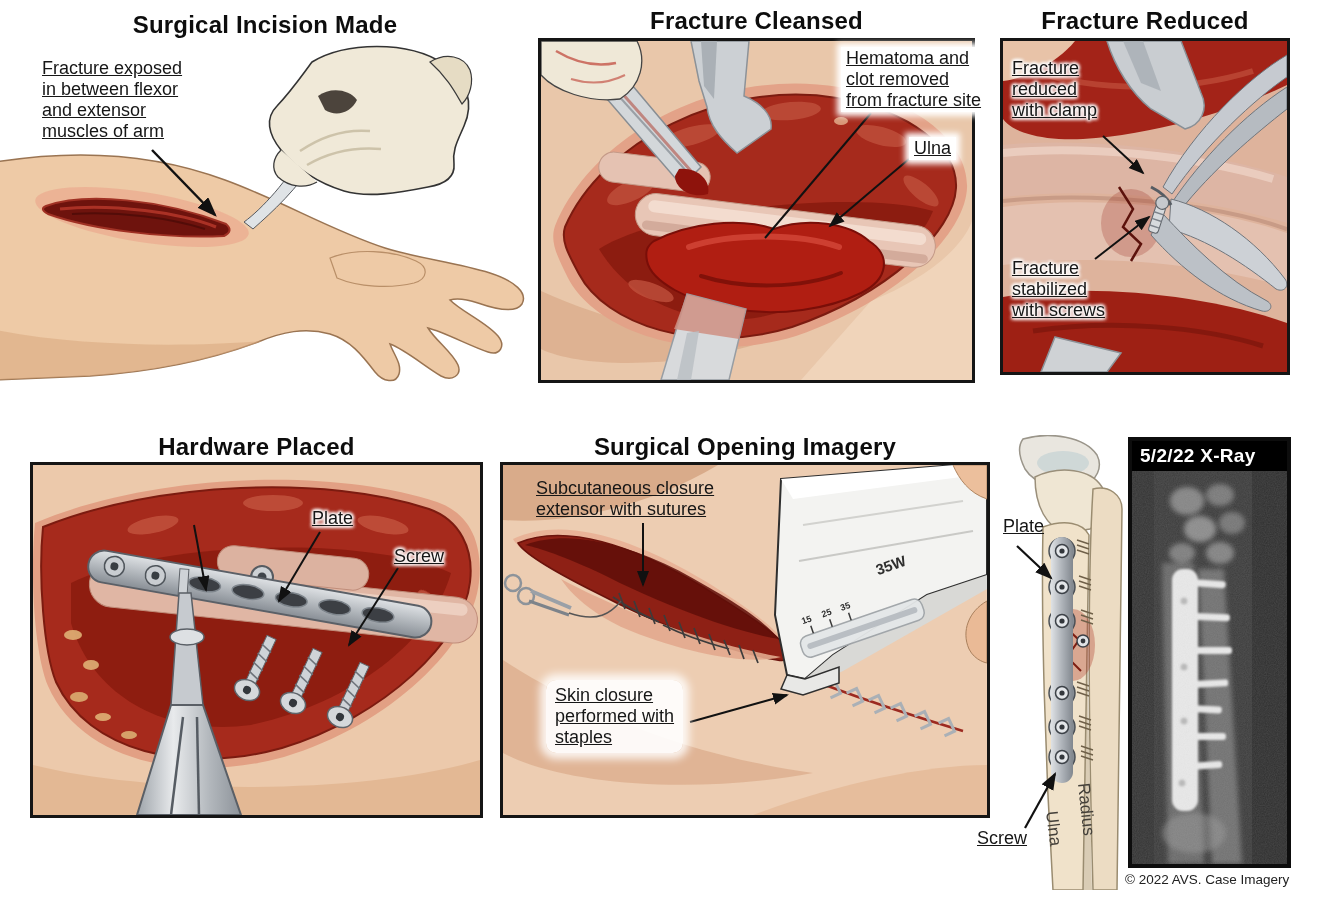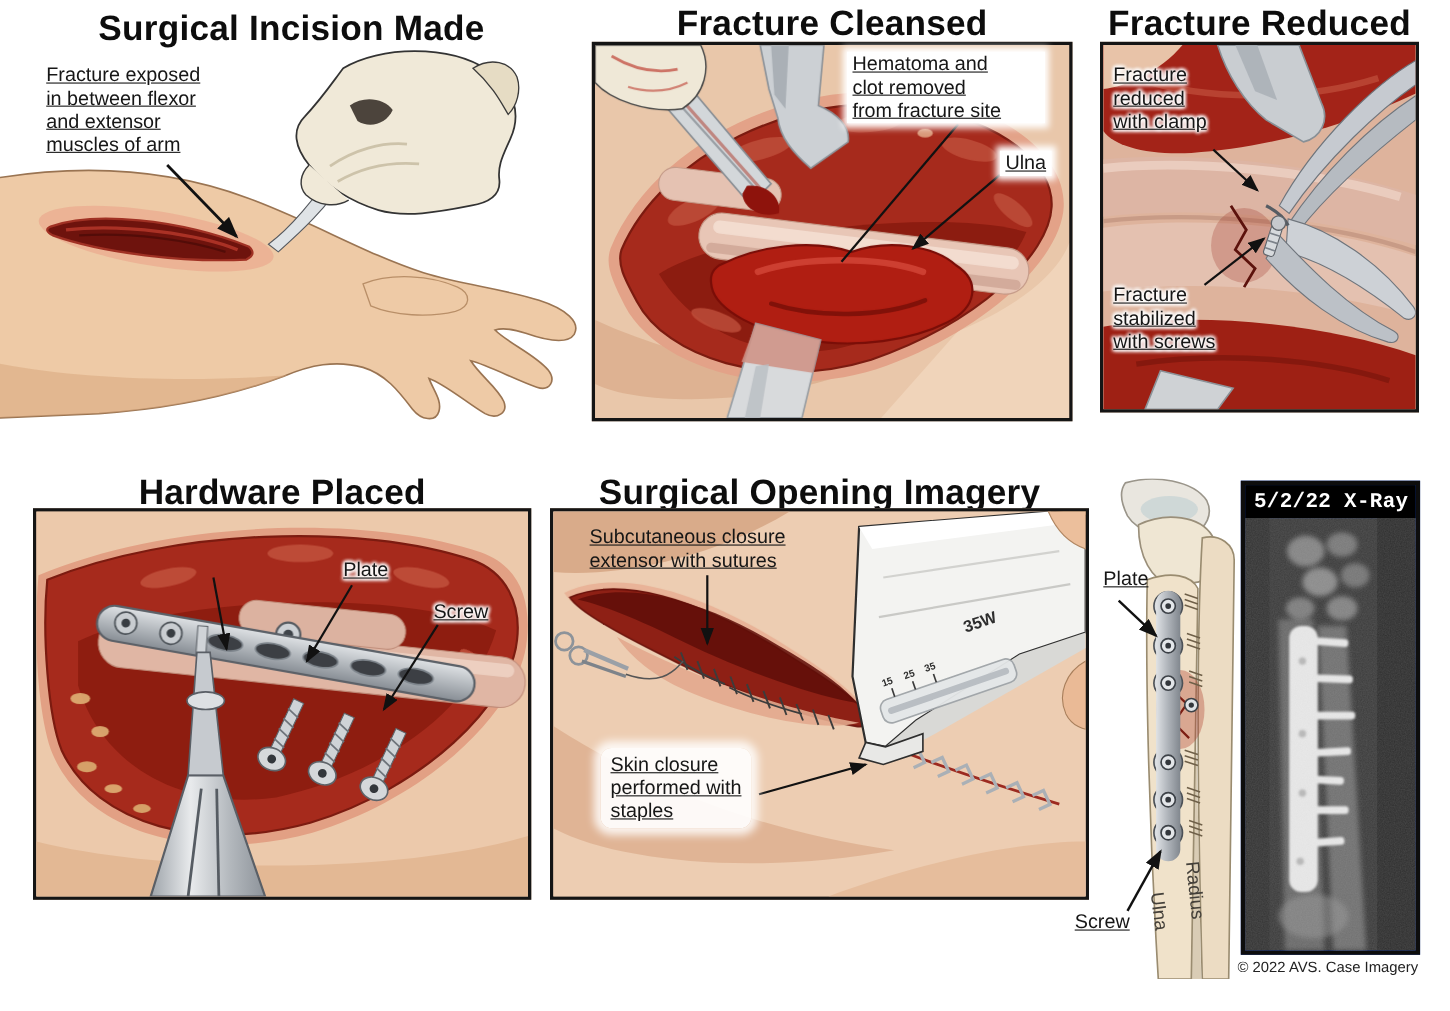"Surgical Incision Made" .title { font-size: 32px -> 24px }
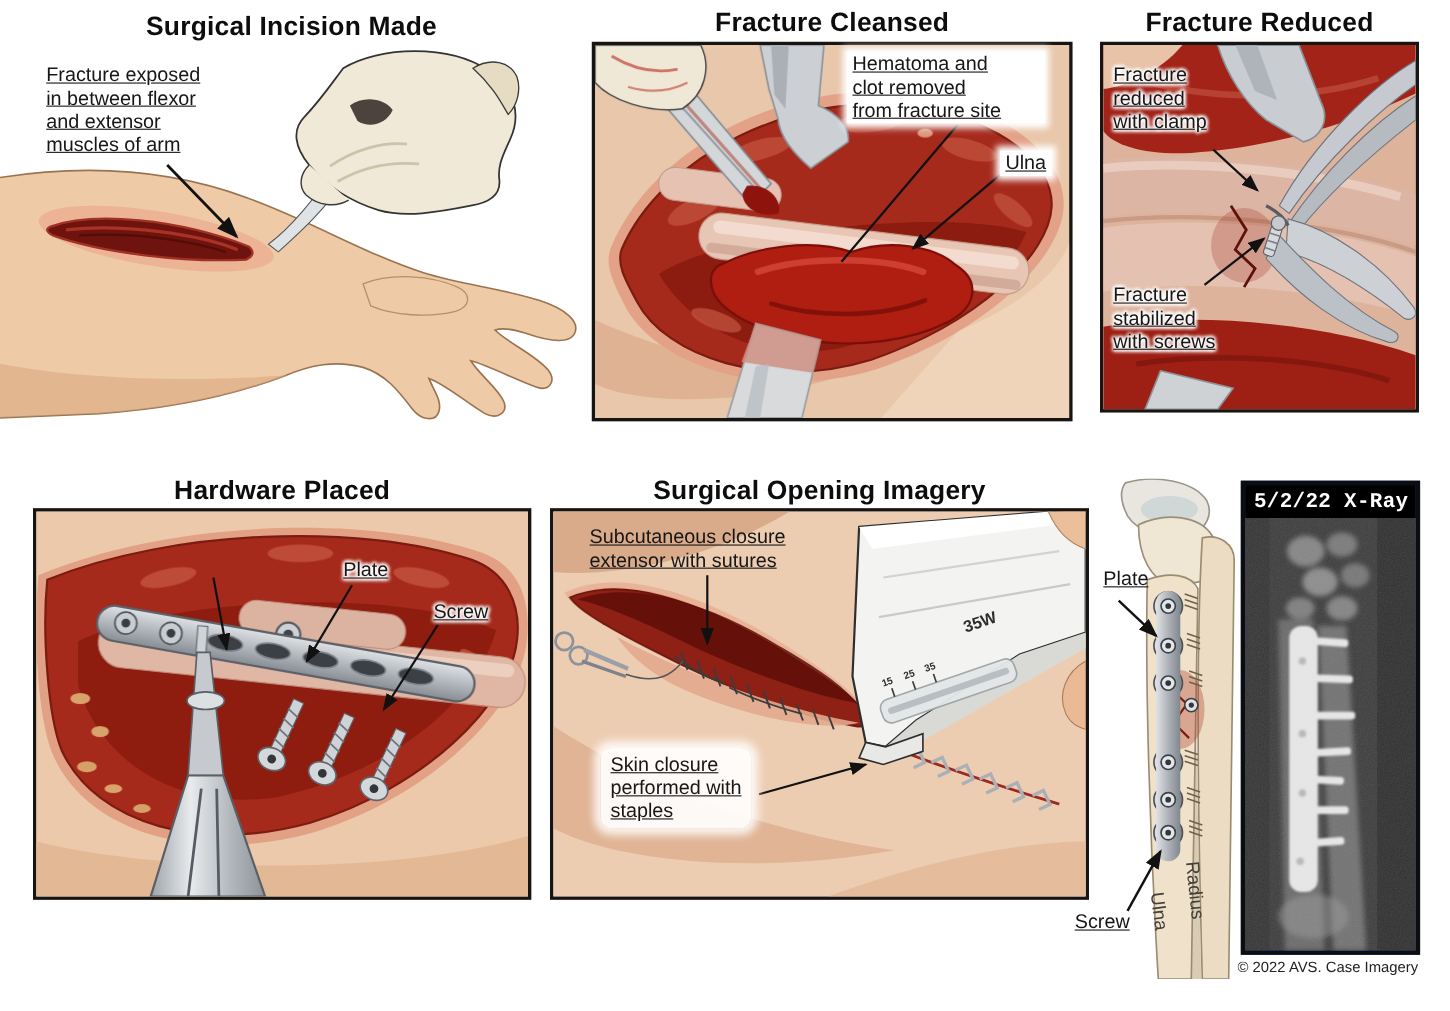"Hematoma and" div.label { left: 770px -> 841px }
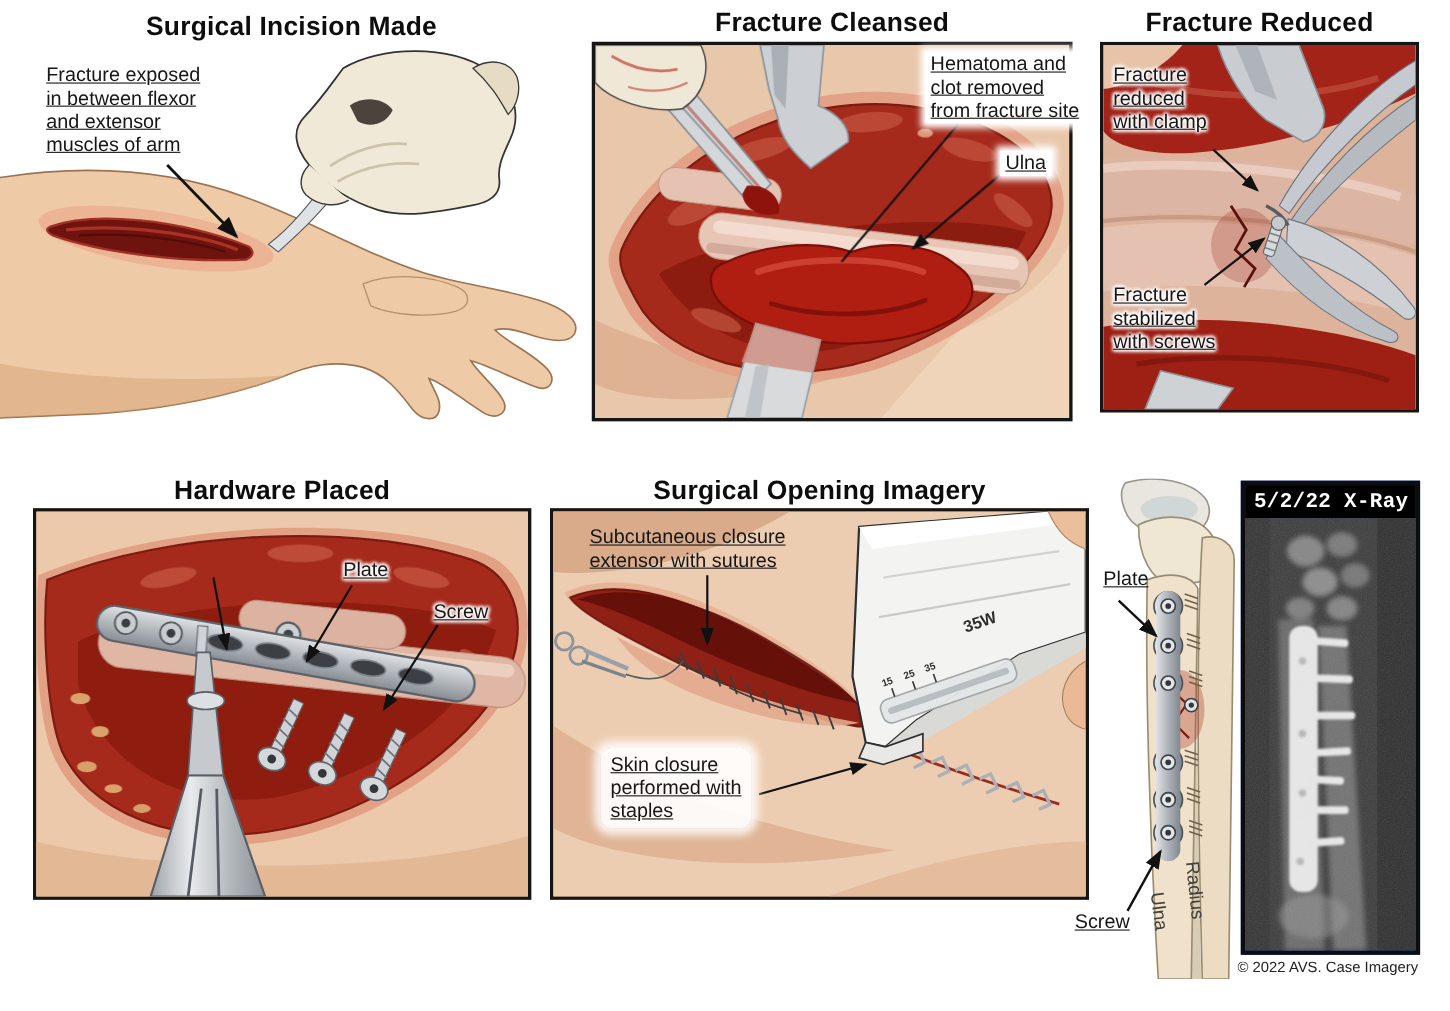"5/2/22 X-Ray" .xray { background: #1d4ed8 -> #000000; font-family: Liberation Mono, monospace -> none }
